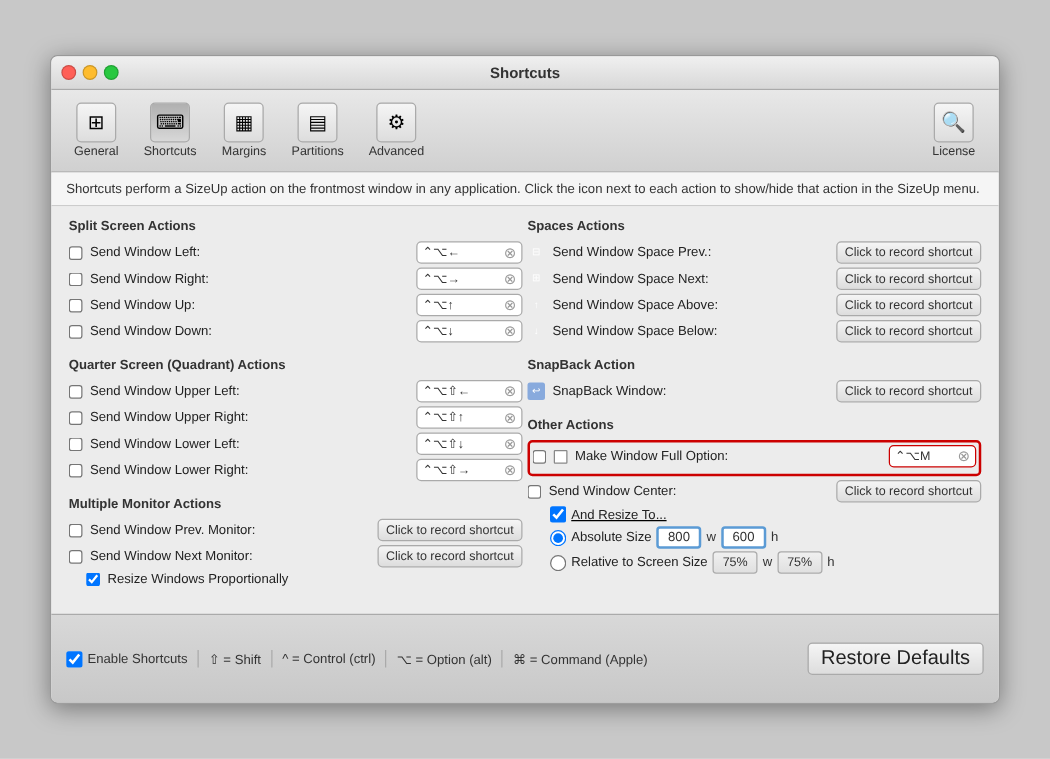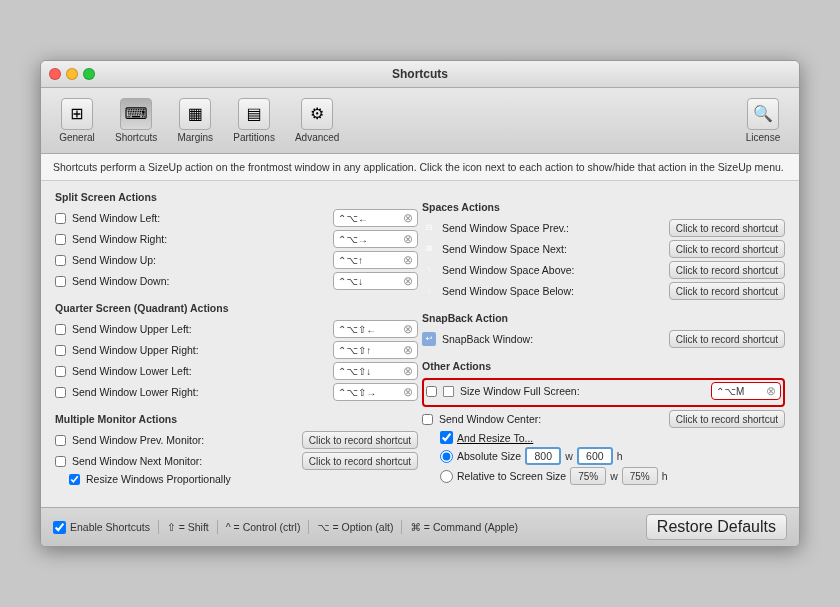"Split Screen Actions" .main-content { align-items: flex-end -> none }
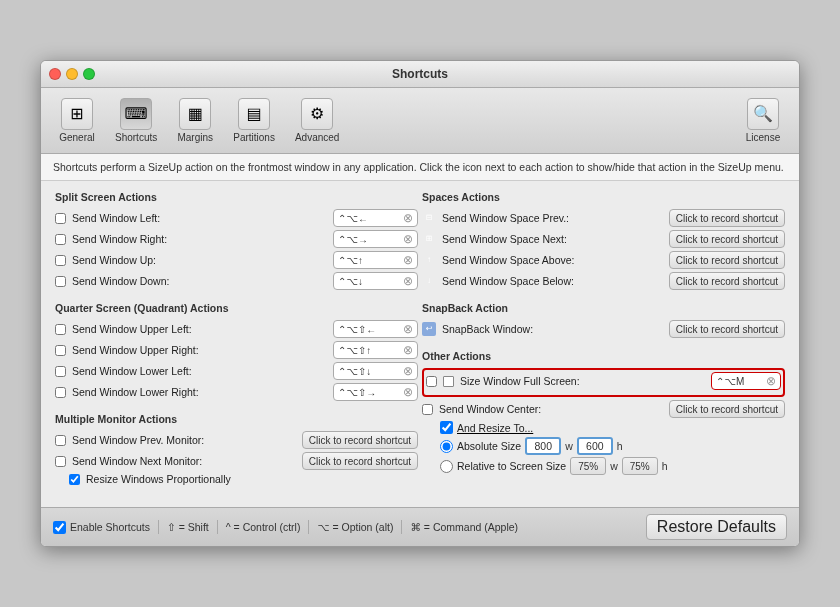"Size Window Full Screen:" span.action-label { text: Size Window Full Screen -> Make Window Full Option }
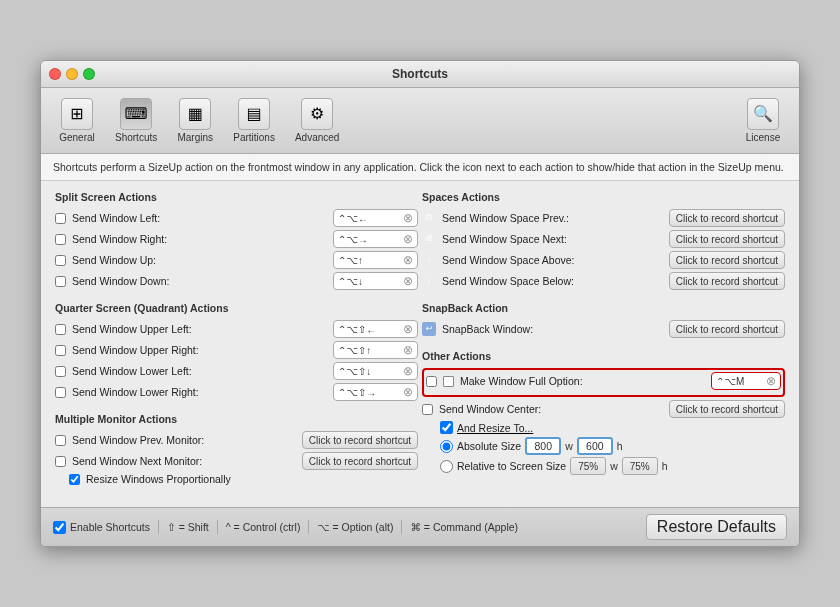"Enable Shortcuts" .bottom-bar { padding: 6px 12px -> 22px 12px }
